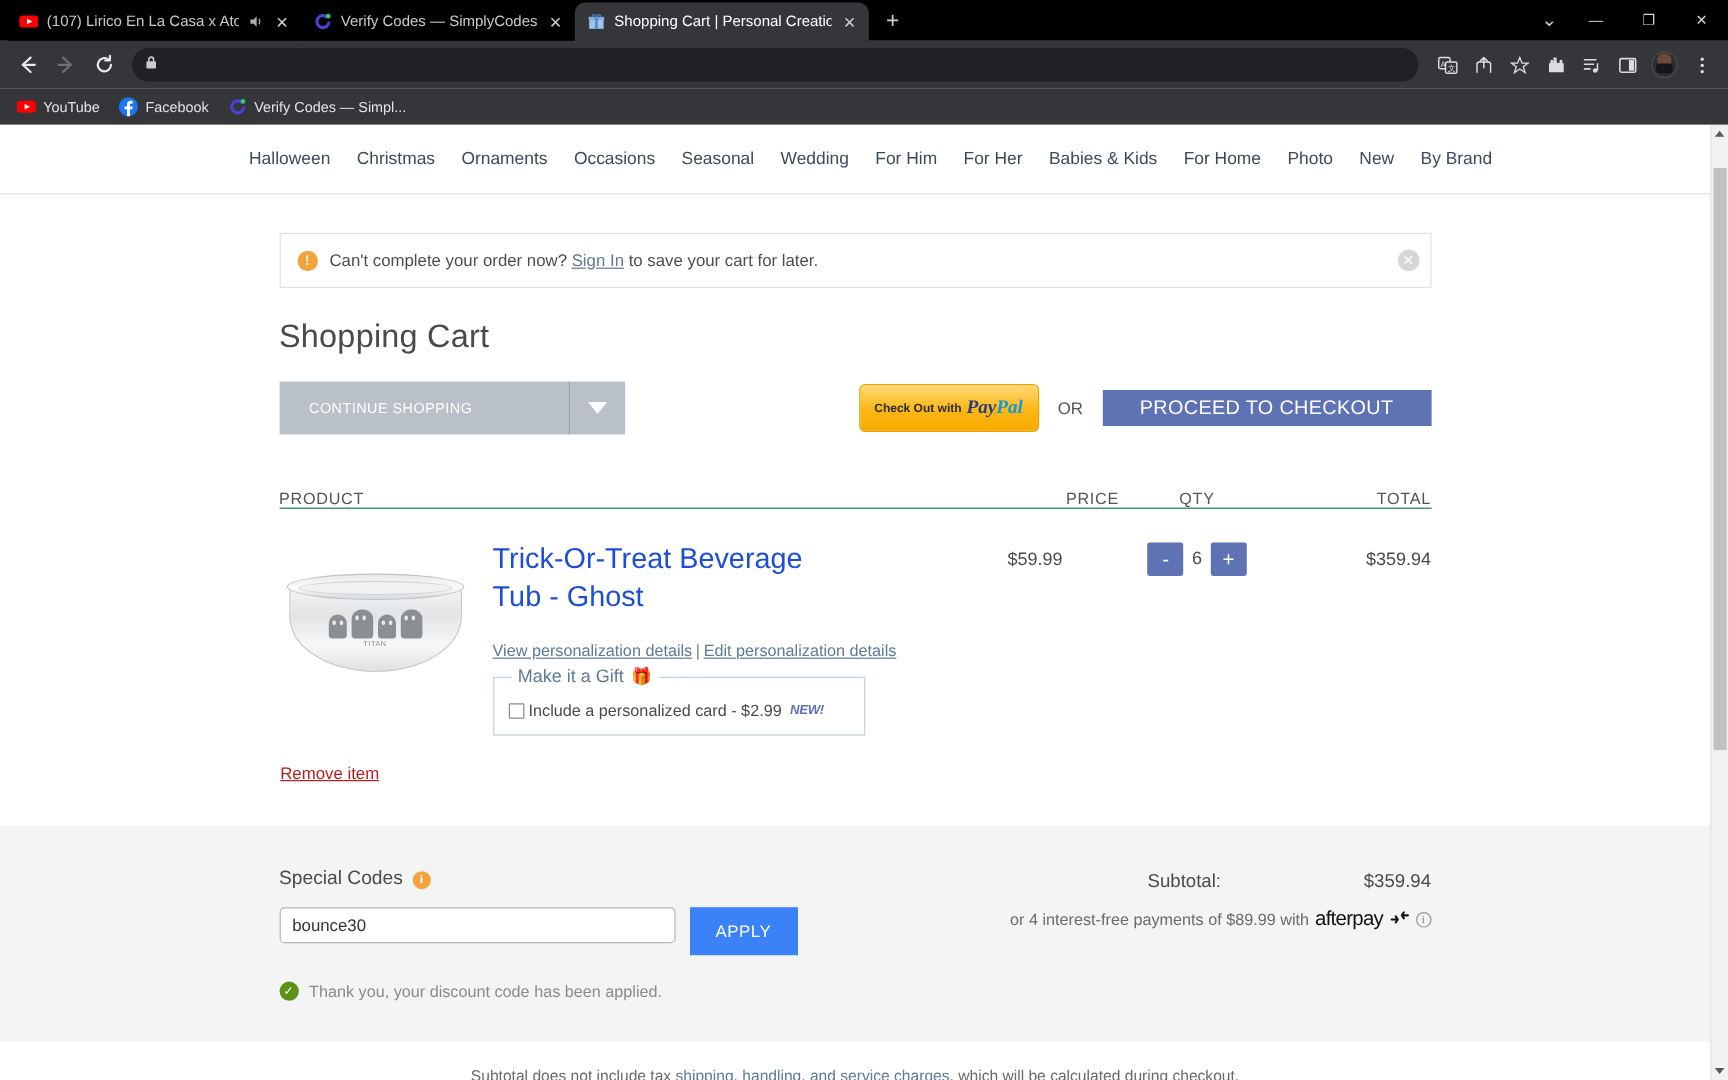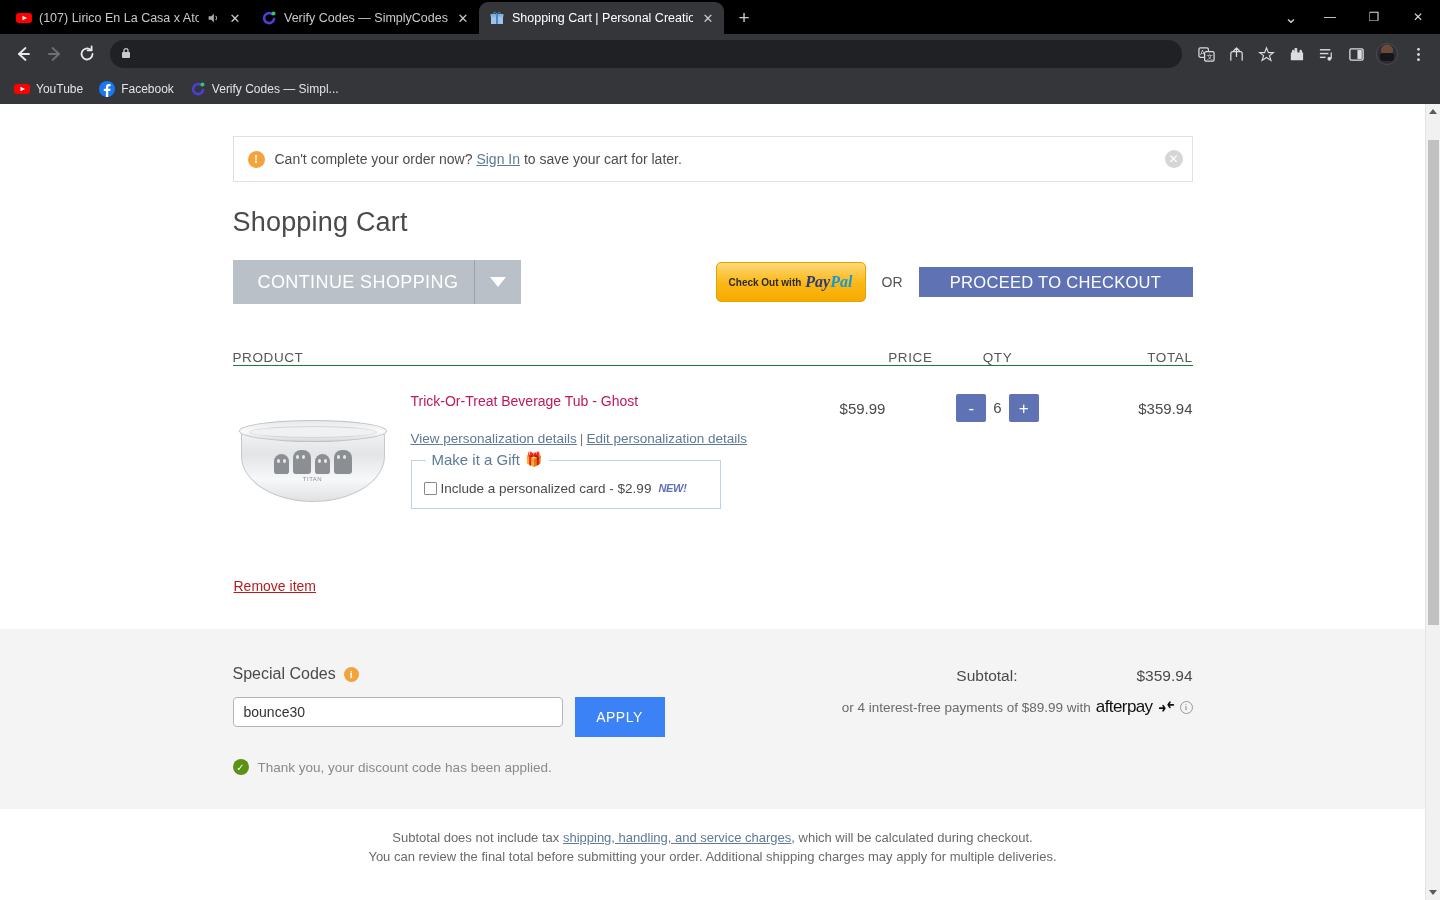"Halloween" nav.sitenav { html: none -> <nav> <div> <a>Halloween</a> <a>Christmas</a> <a>Ornaments</a> <a>Occasions</a> <a>Seasonal</a> <a>Wedding</a> <a>For Him</a> <a>For Her</a> <a>Babies &amp; Kids</a> <a>For Home</a> <a>Photo</a> <a>New</a> <a>By Brand</a> </div> </nav> }
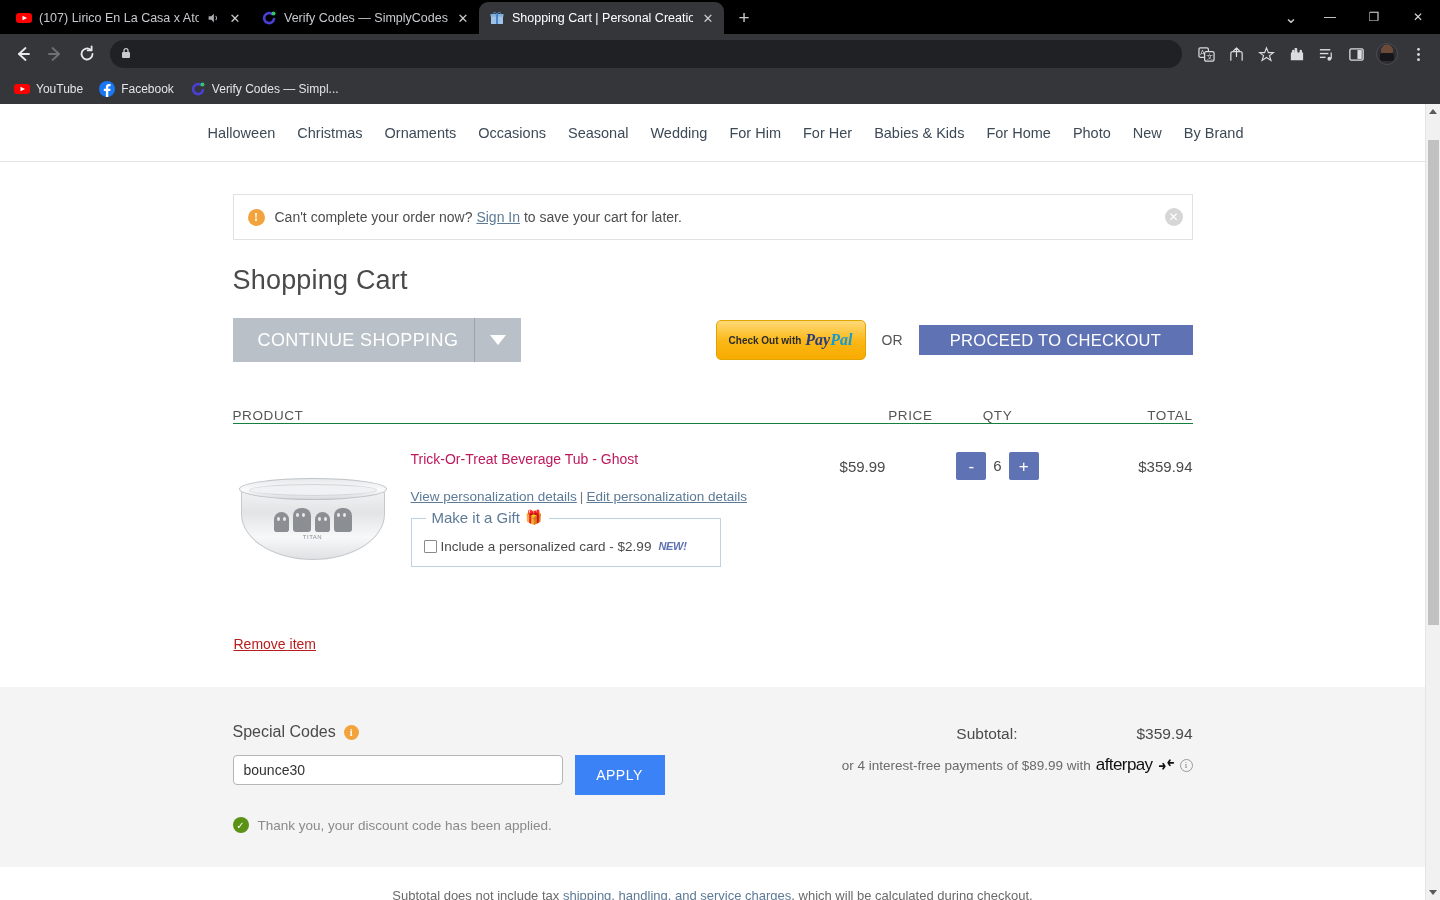"CONTINUE SHOPPING" .btn-continue { font-size: 18px -> 12px }
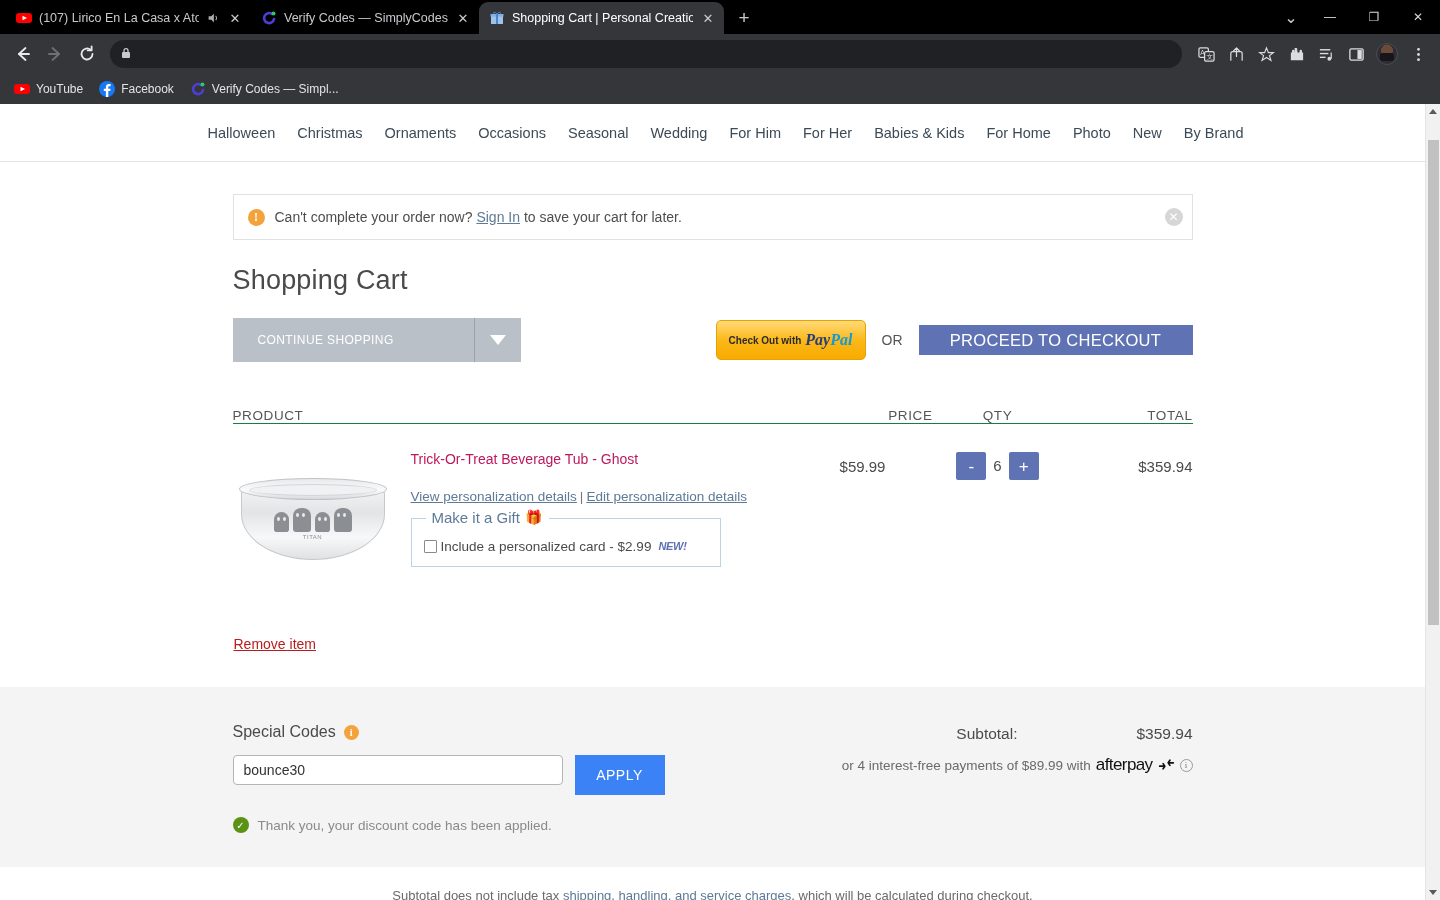"Trick-Or-Treat Beverage Tub - Ghost" .prod-name { color: #be185d -> #1d4ed8; font-size: 14px -> 24px }
